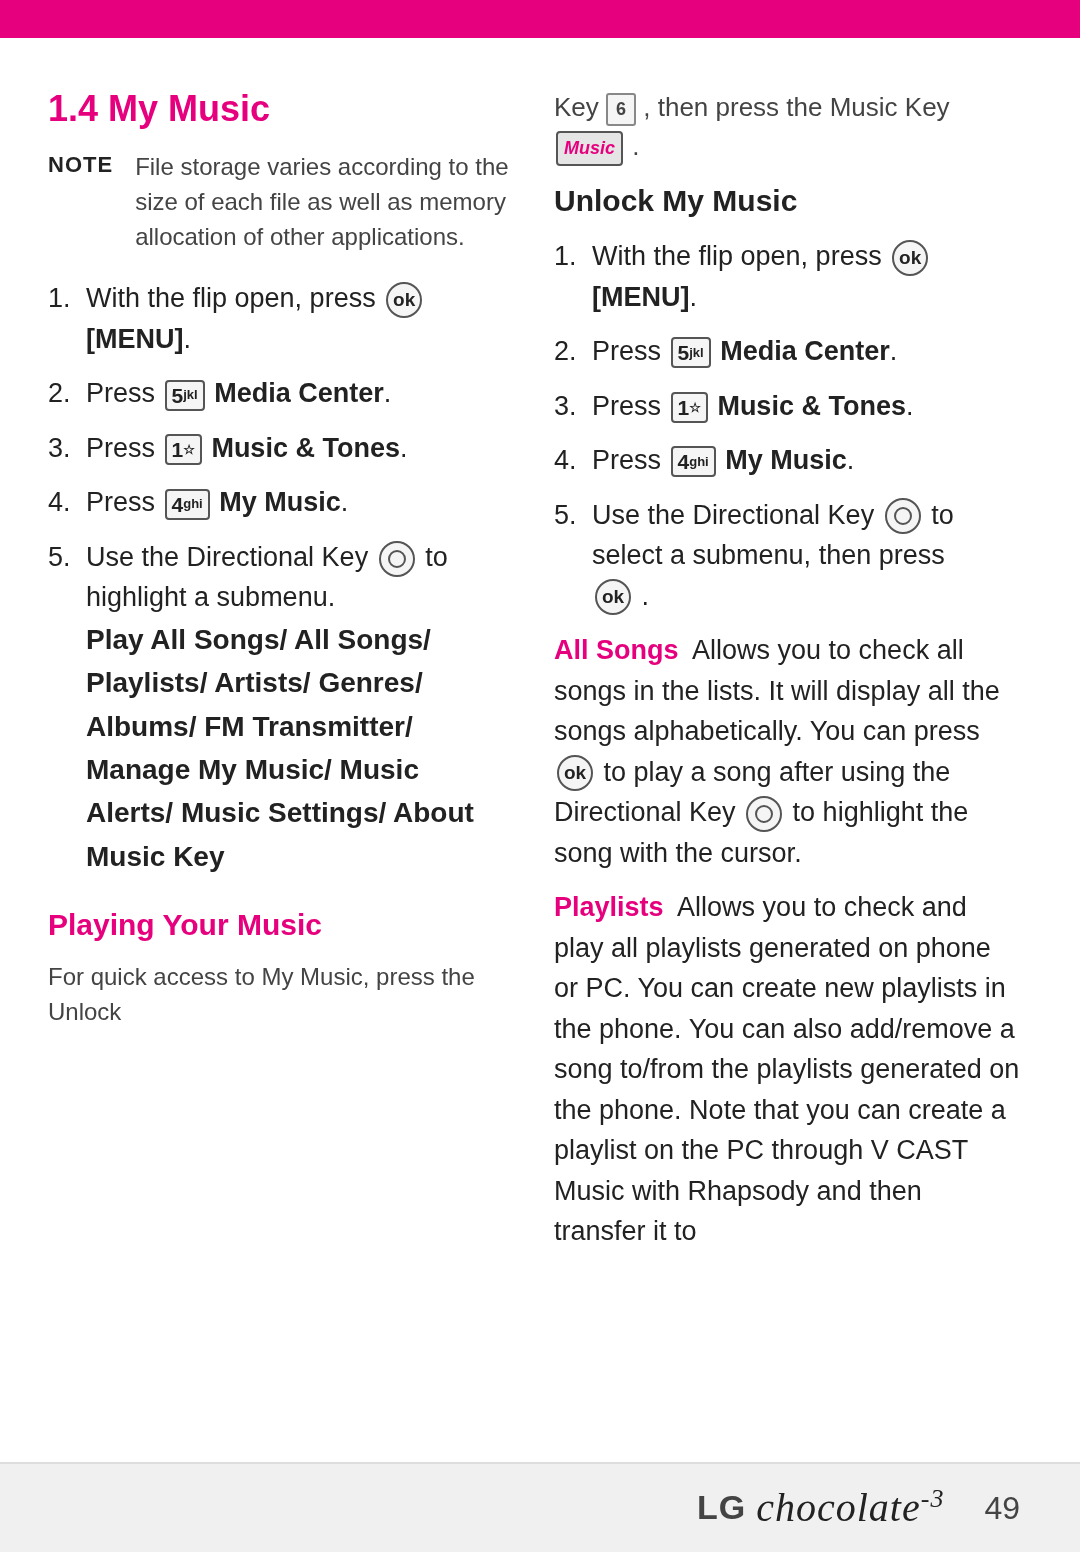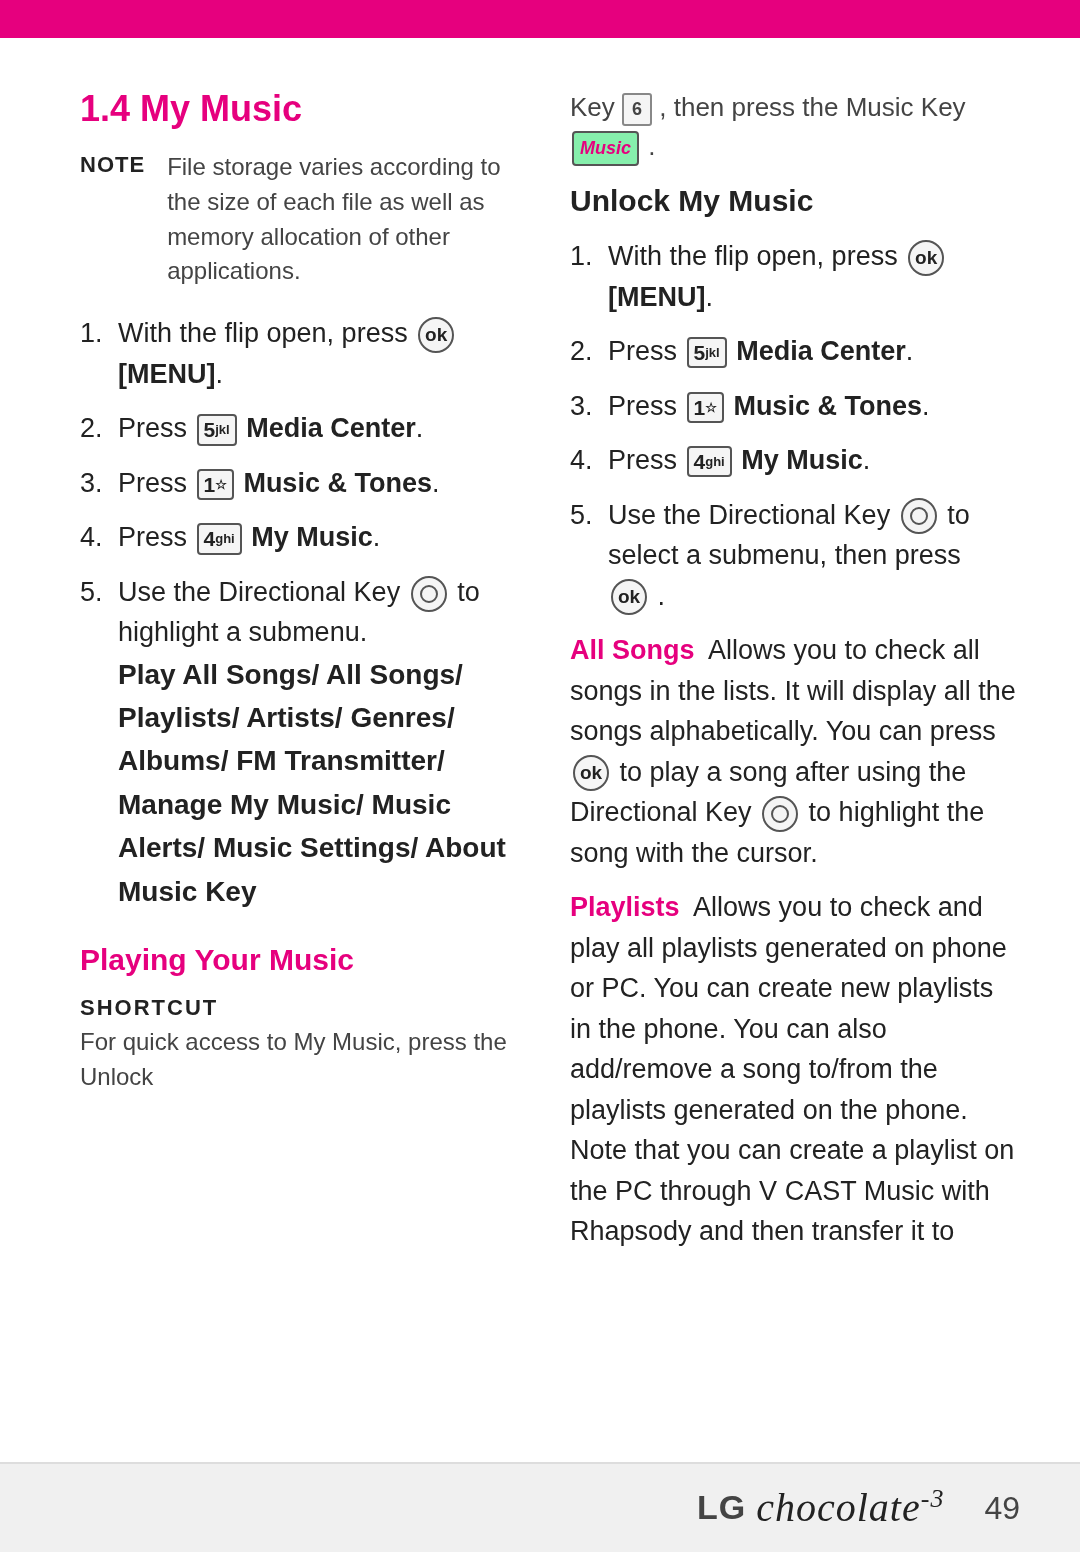"1.4 My Music" .content-area { padding: 50px 60px 40px 80px -> 50px 60px 40px 48px }
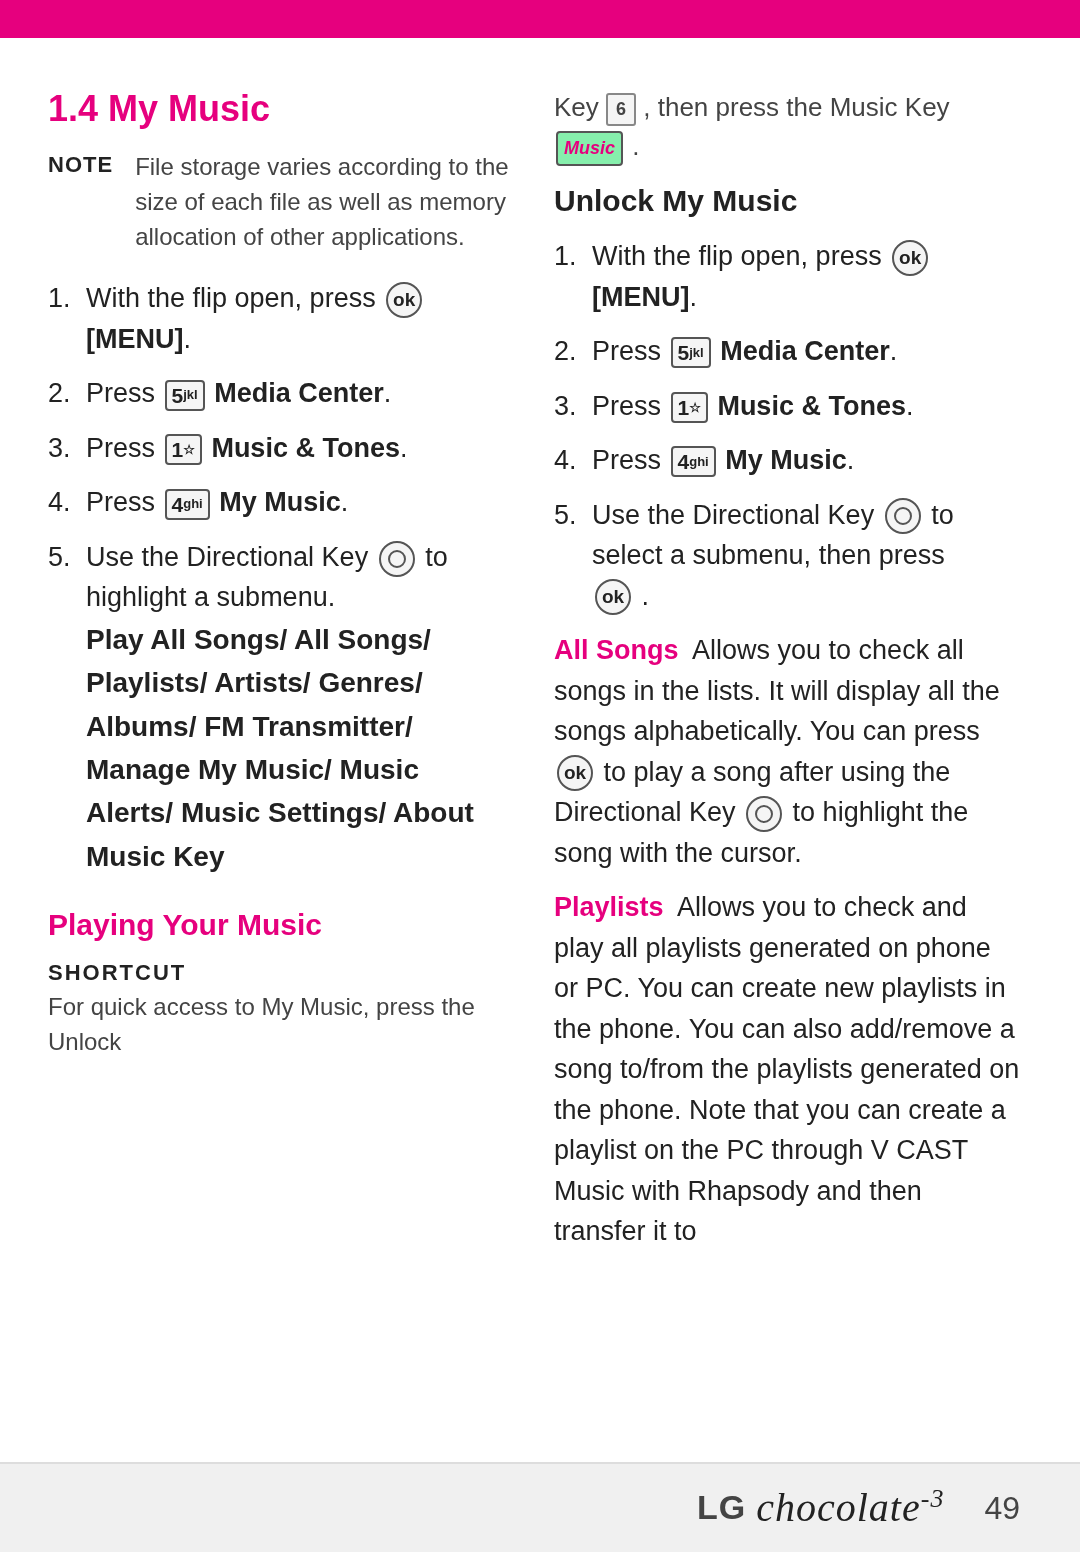"Music" .music-key { background: #86efac -> #e5e5e5 }
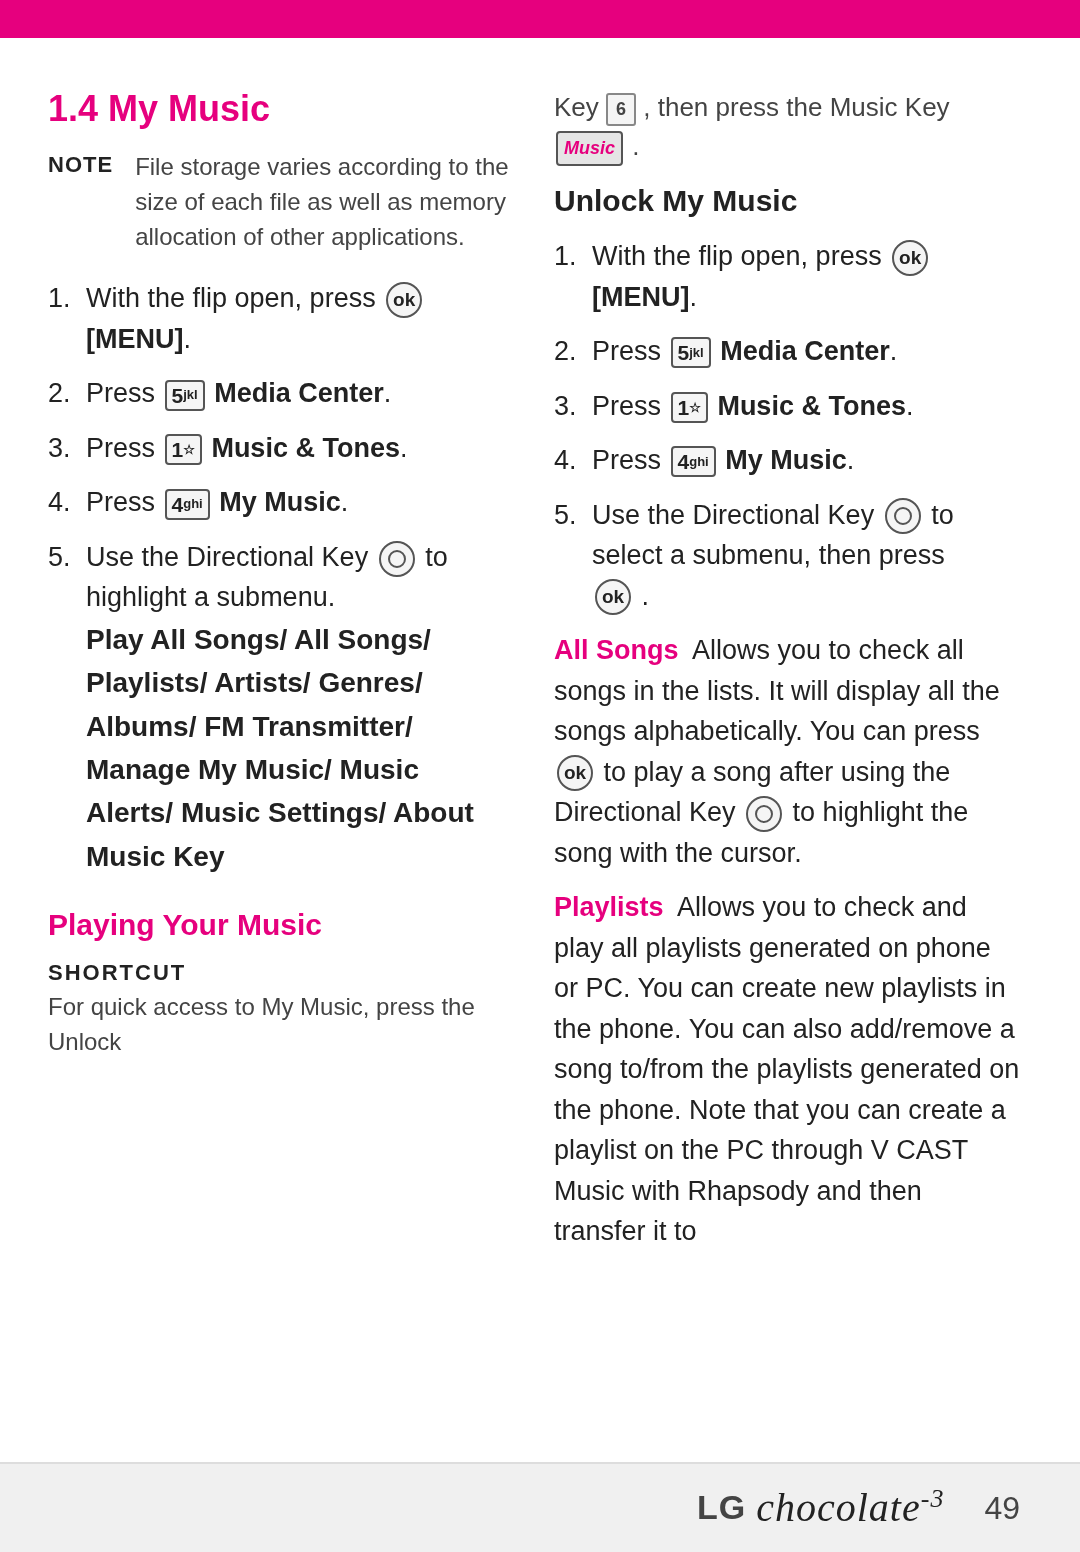"SHORTCUT" div.shortcut-label { html: <div>SHORTCUT</div> -> none }
